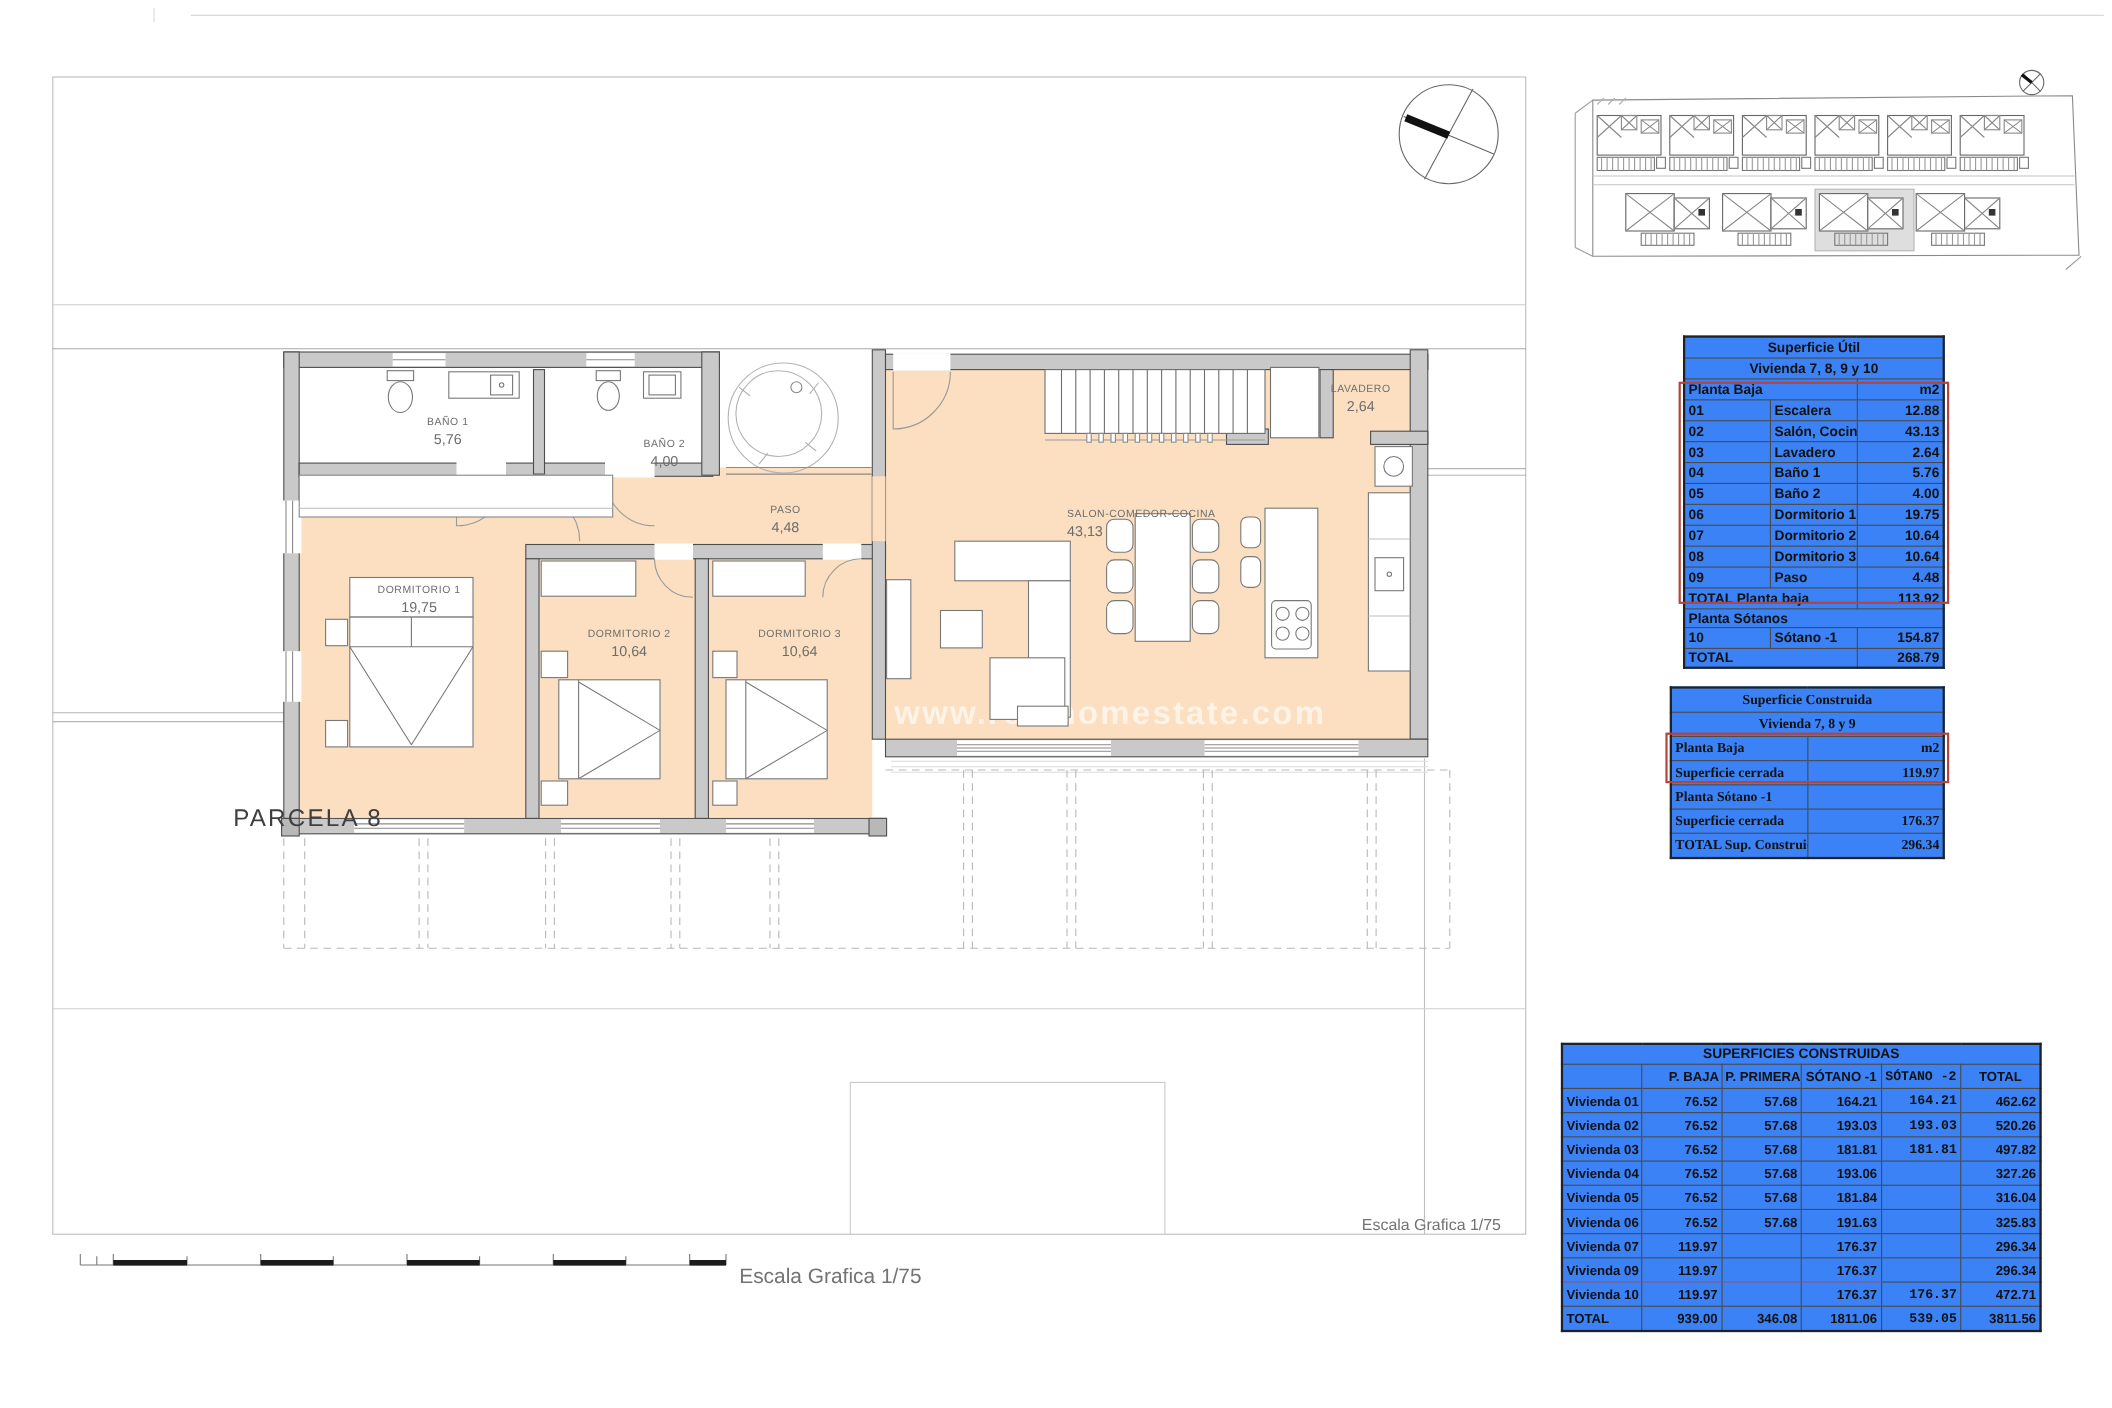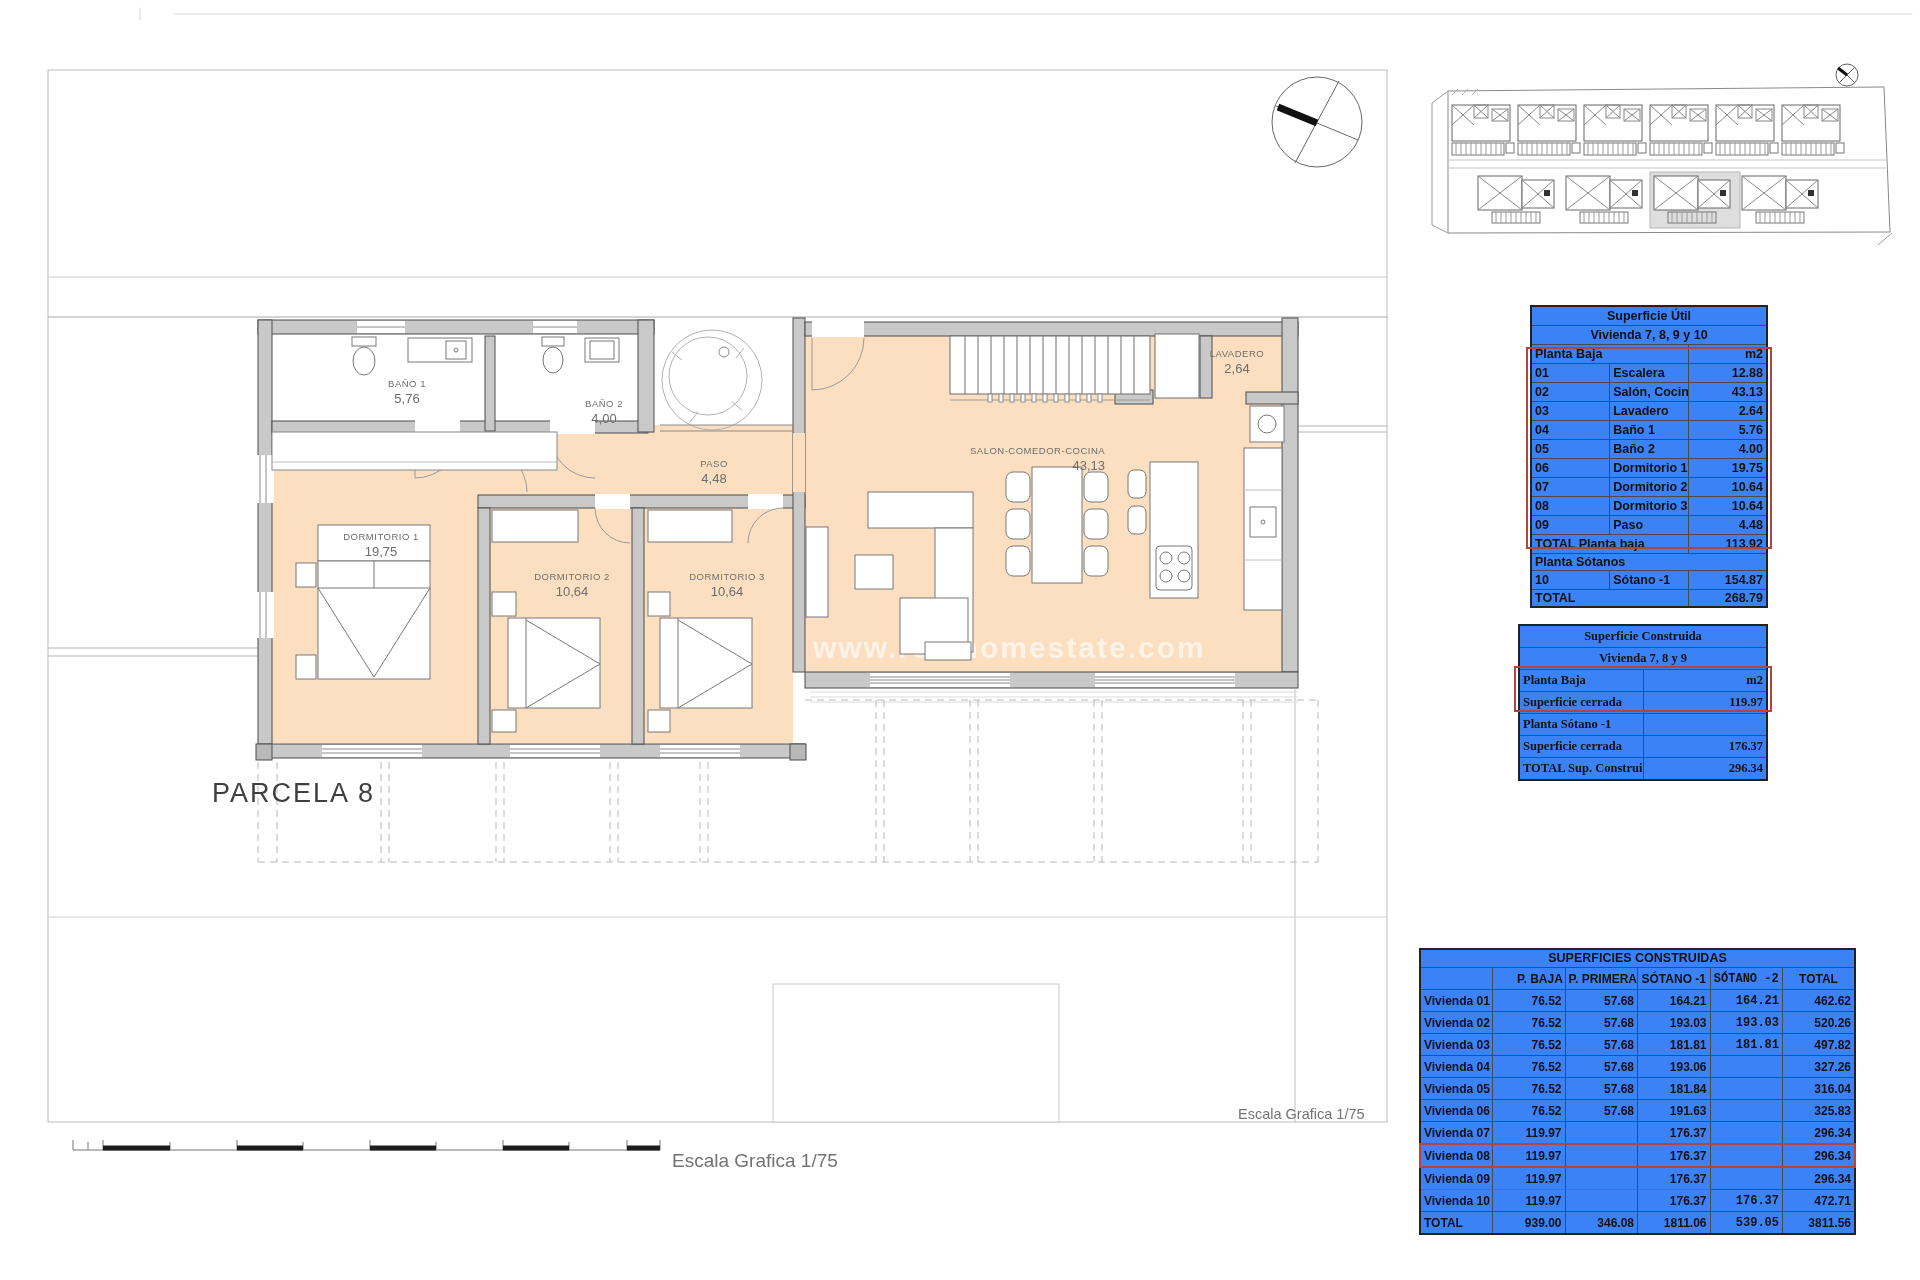"SALON-COMEDOR-COCINA" .room-label.la { margin-top: none -> 17px; text-align: right -> left }
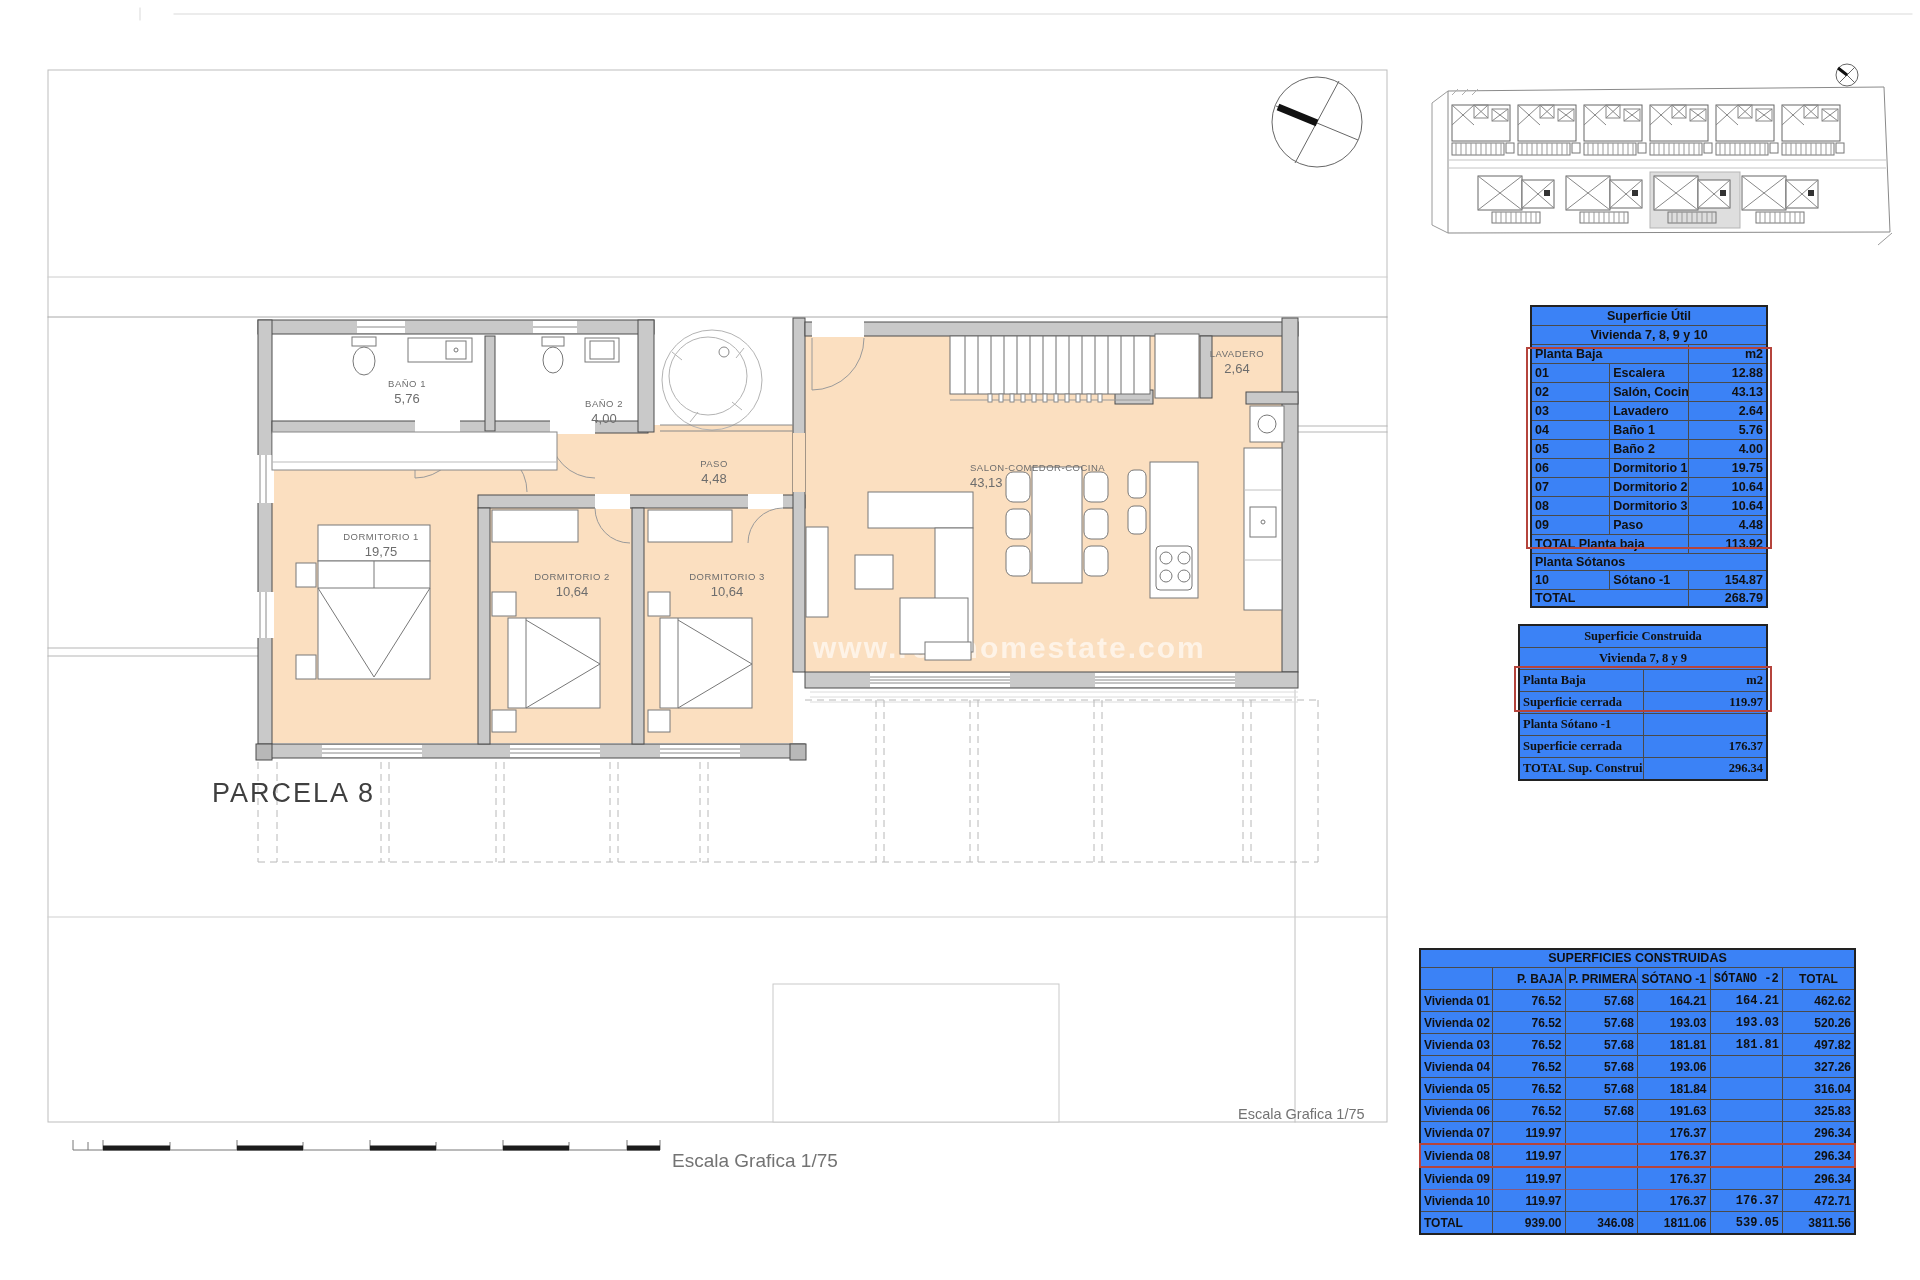"PARCELA 8" .parcel { font-size: 27px -> 22px; top: 778px -> 731px }
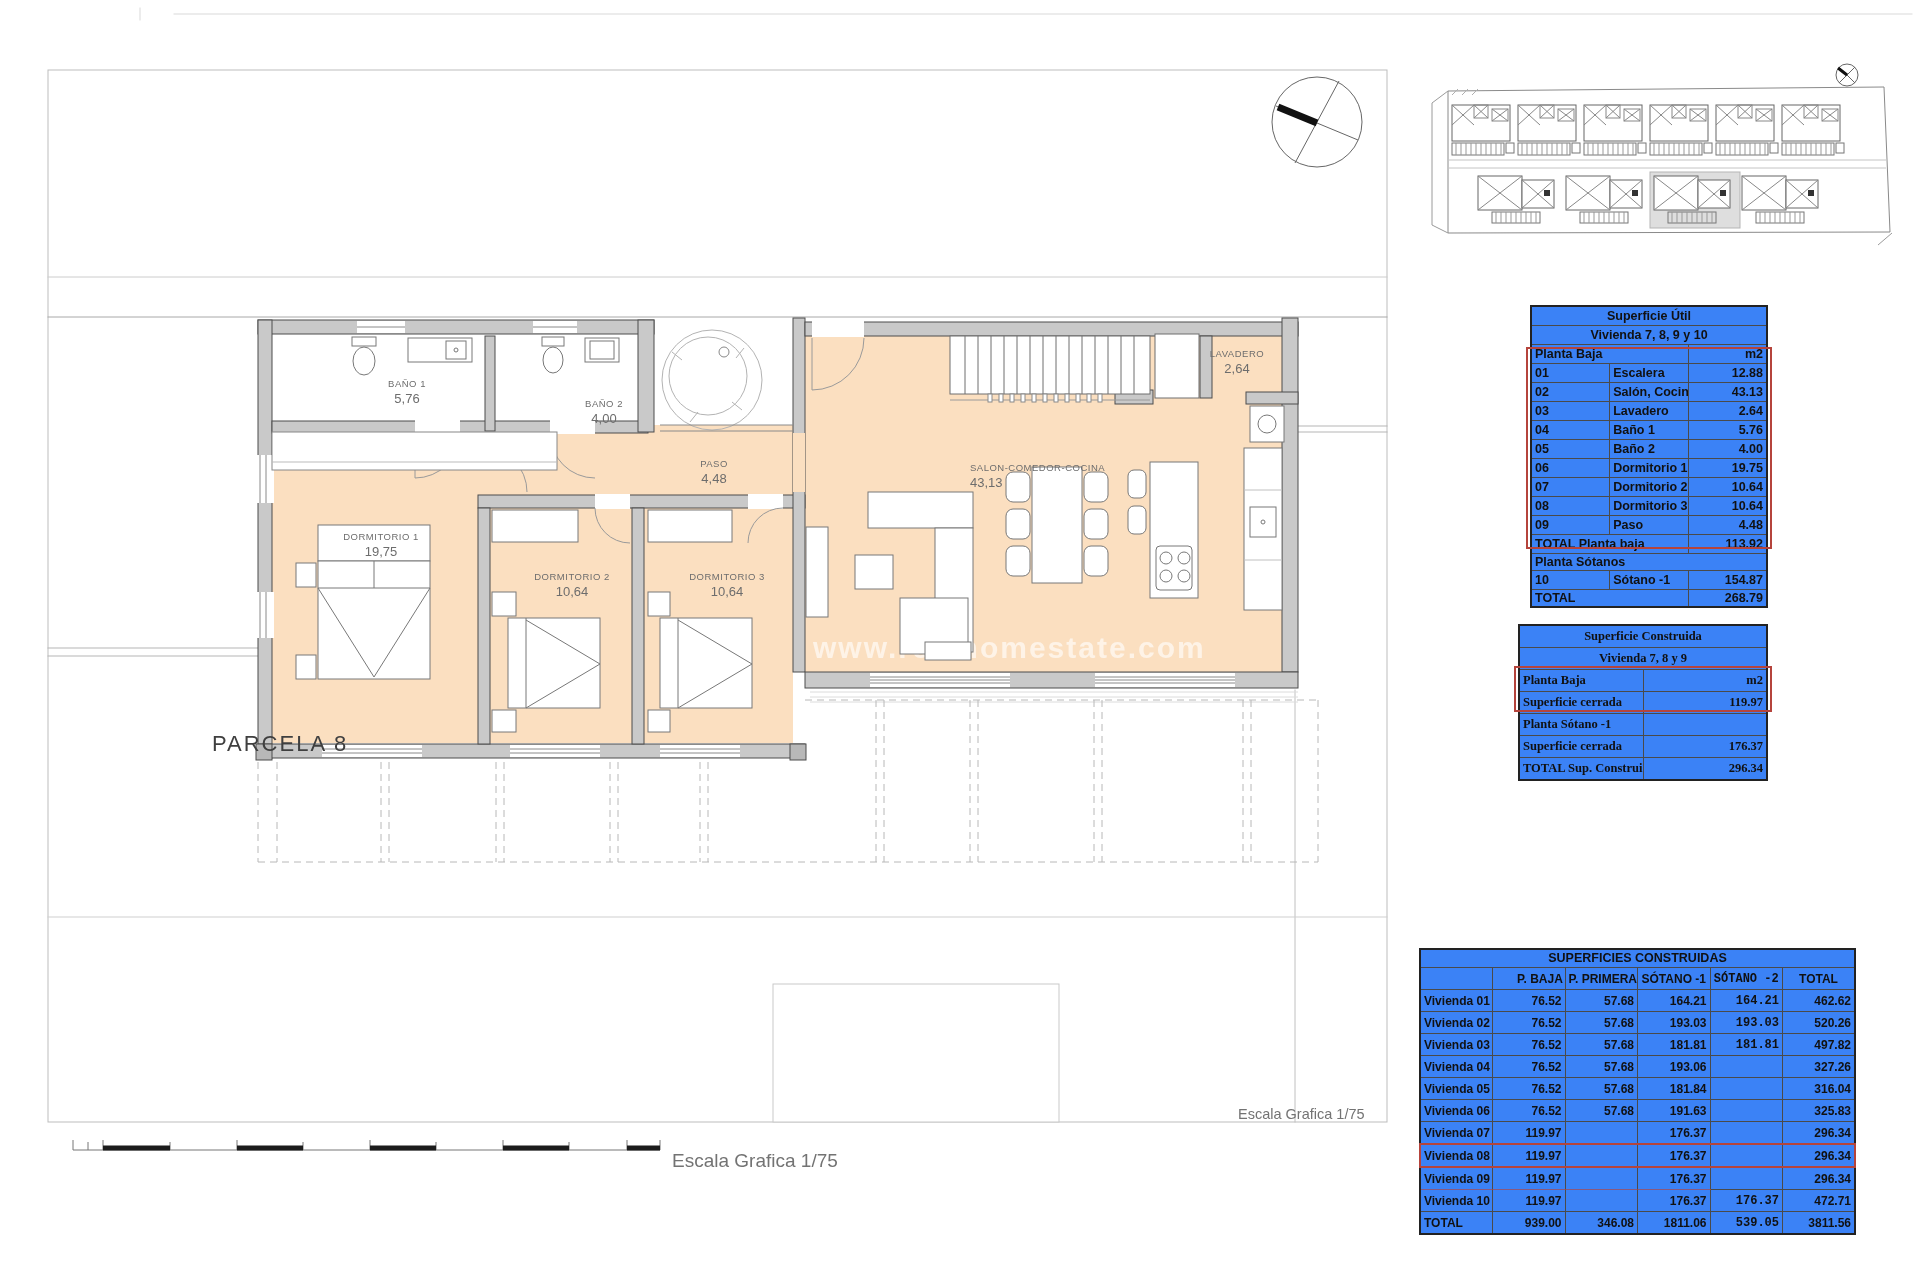"Vivienda 08" tr.highlight { html: <tr> <td>Vivienda 08</td> <td>119.97</td> <td></td> <td>176.37</td> <td></td> <td>296.34</td> </tr> -> none }
